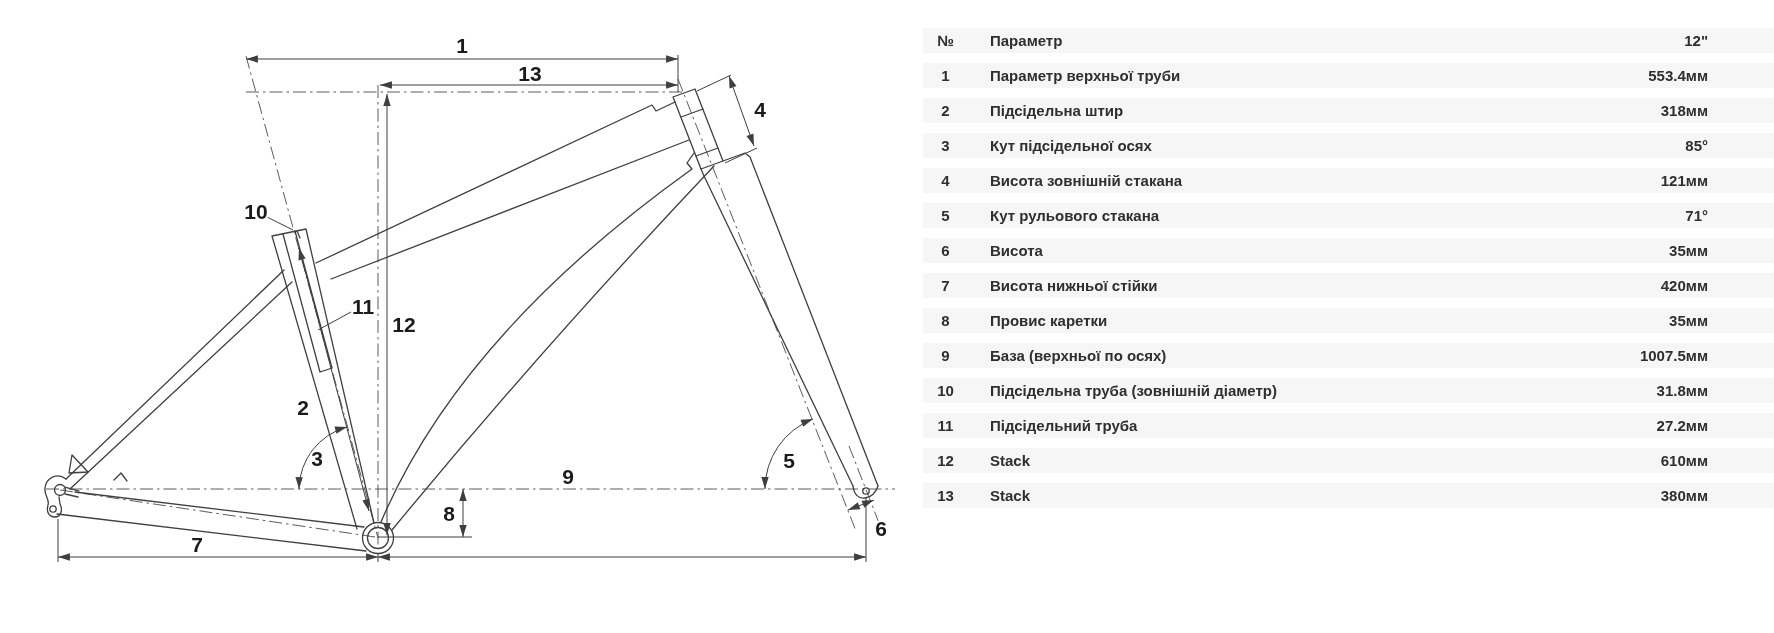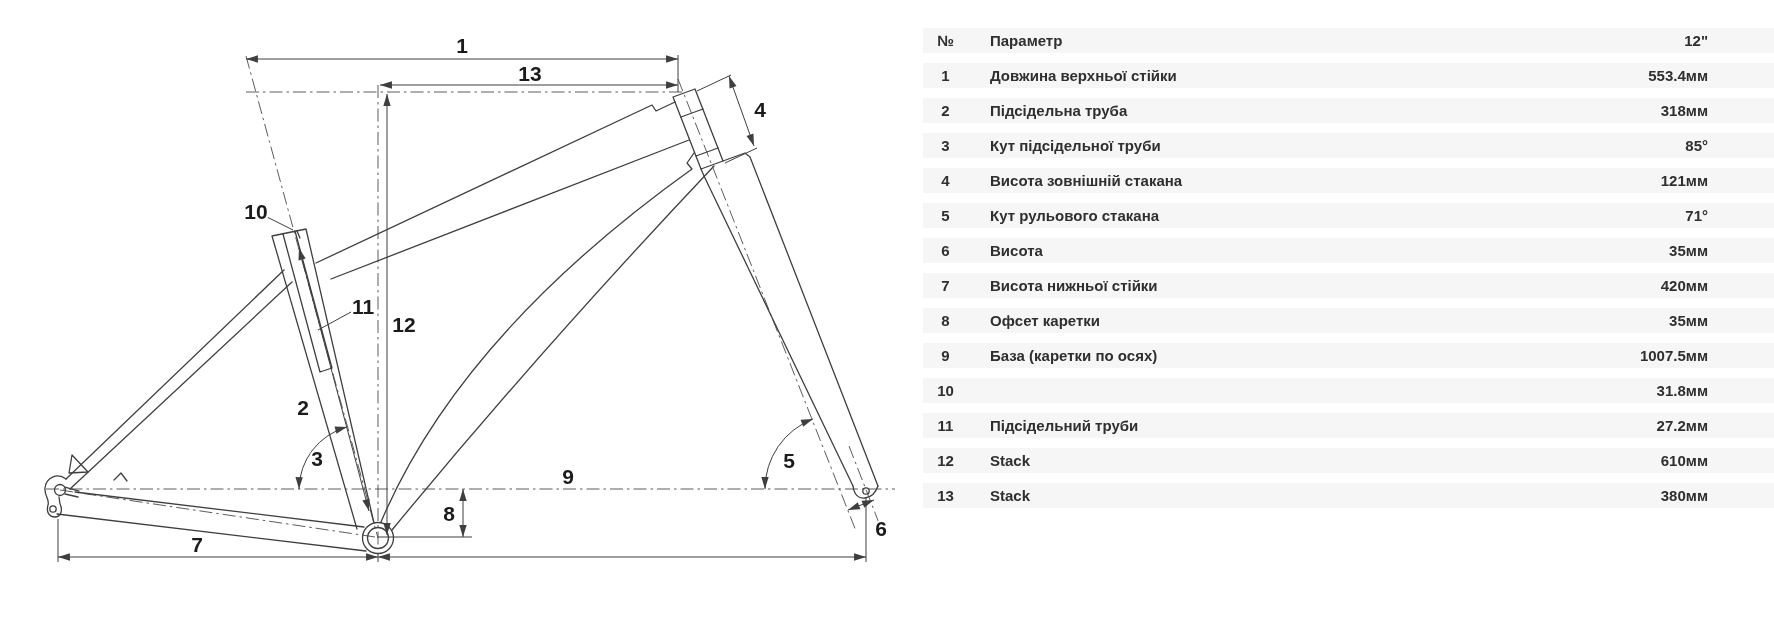"Довжина верхньої стійки" span.c-param { text: Довжина верхньої стійки -> Параметр верхньої труби }
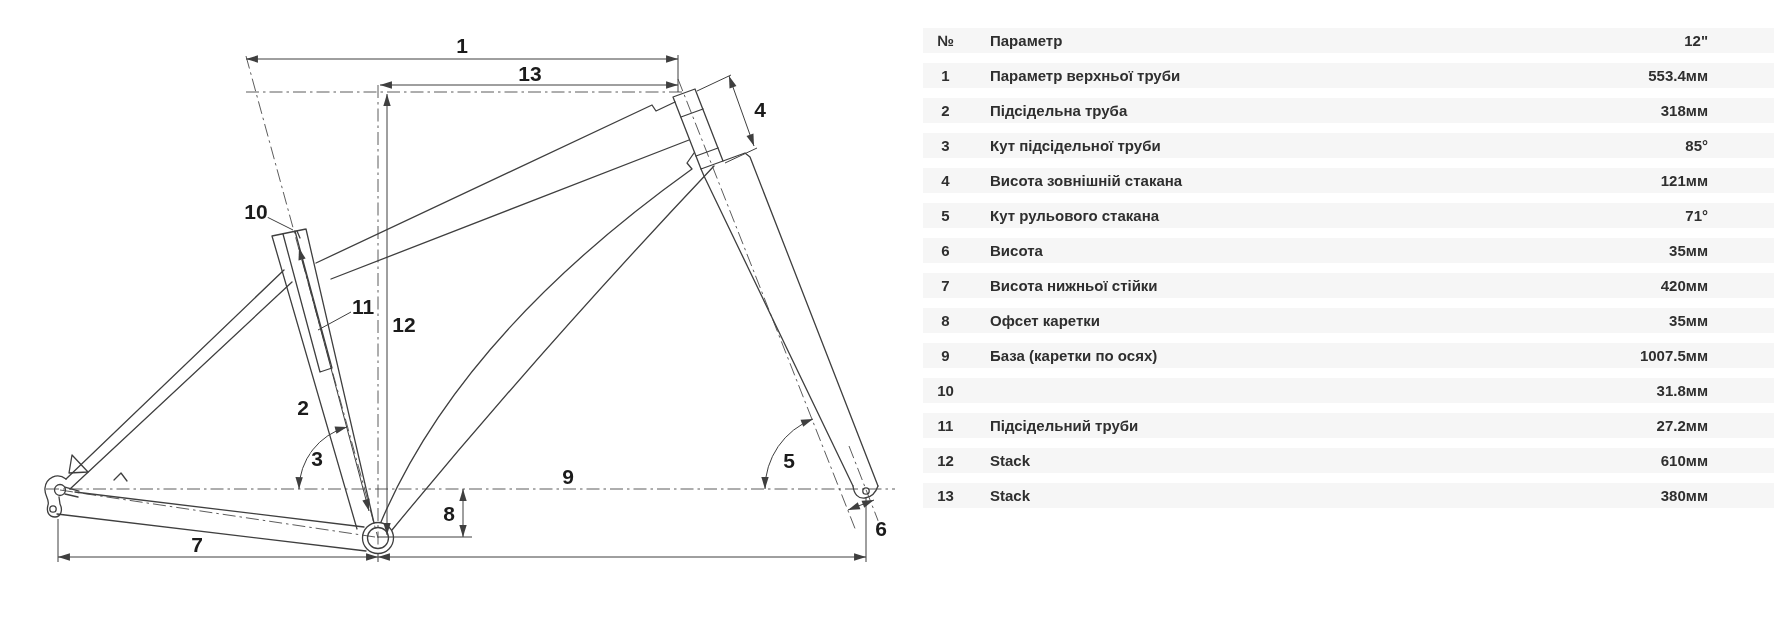"Підсідельна труба" span.c-param { text: труба -> штир }
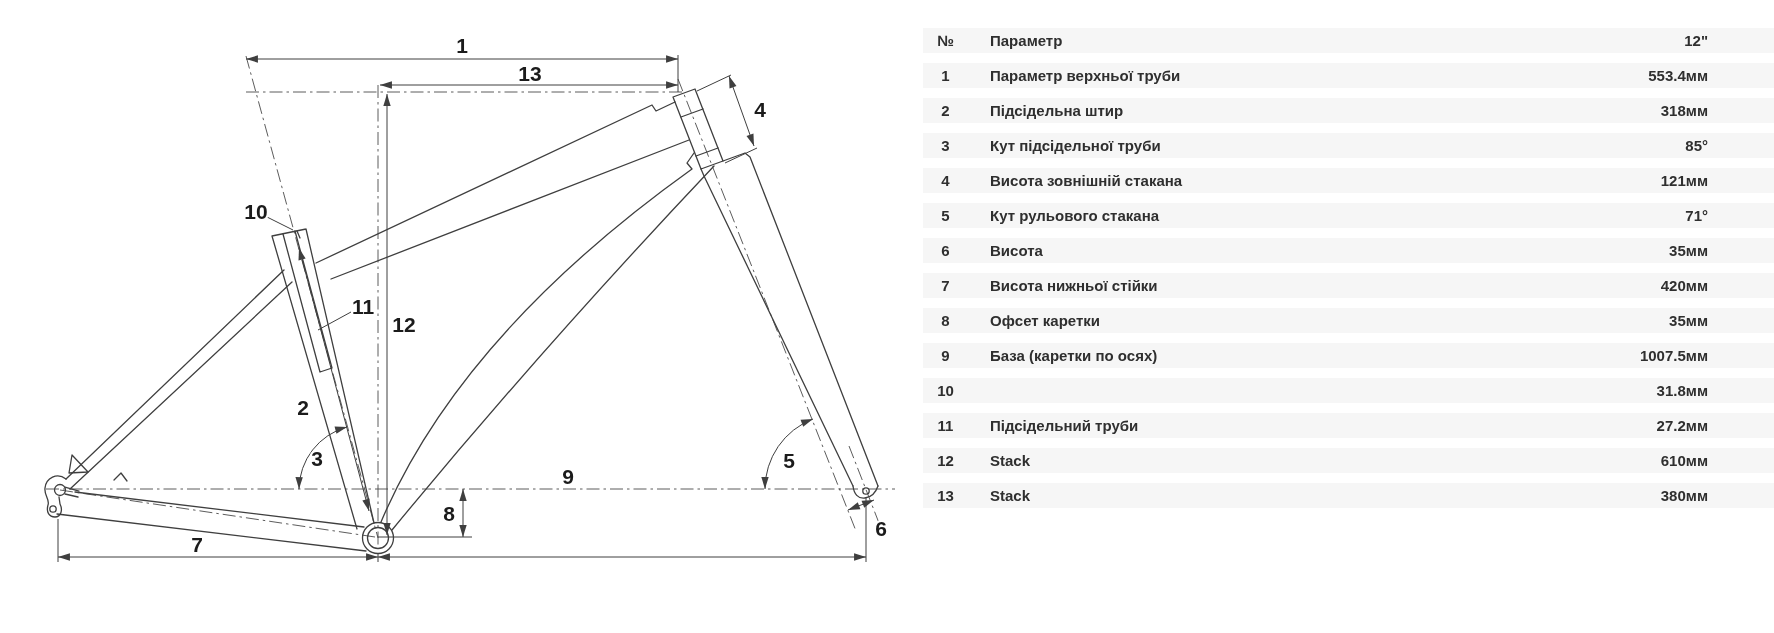"Кут підсідельної труби" span.c-param { text: труби -> осях }
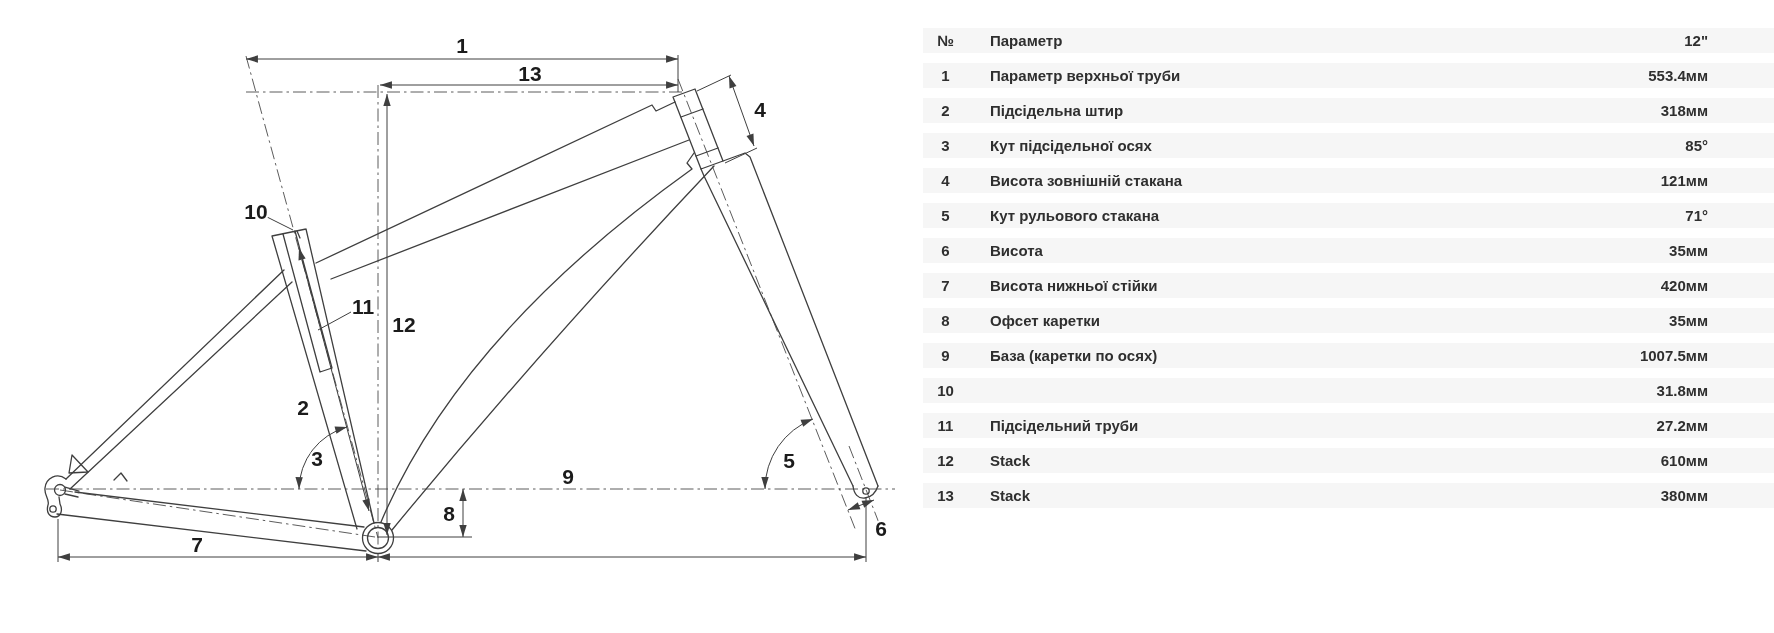"Офсет каретки" span.c-param { text: Офсет -> Провис }
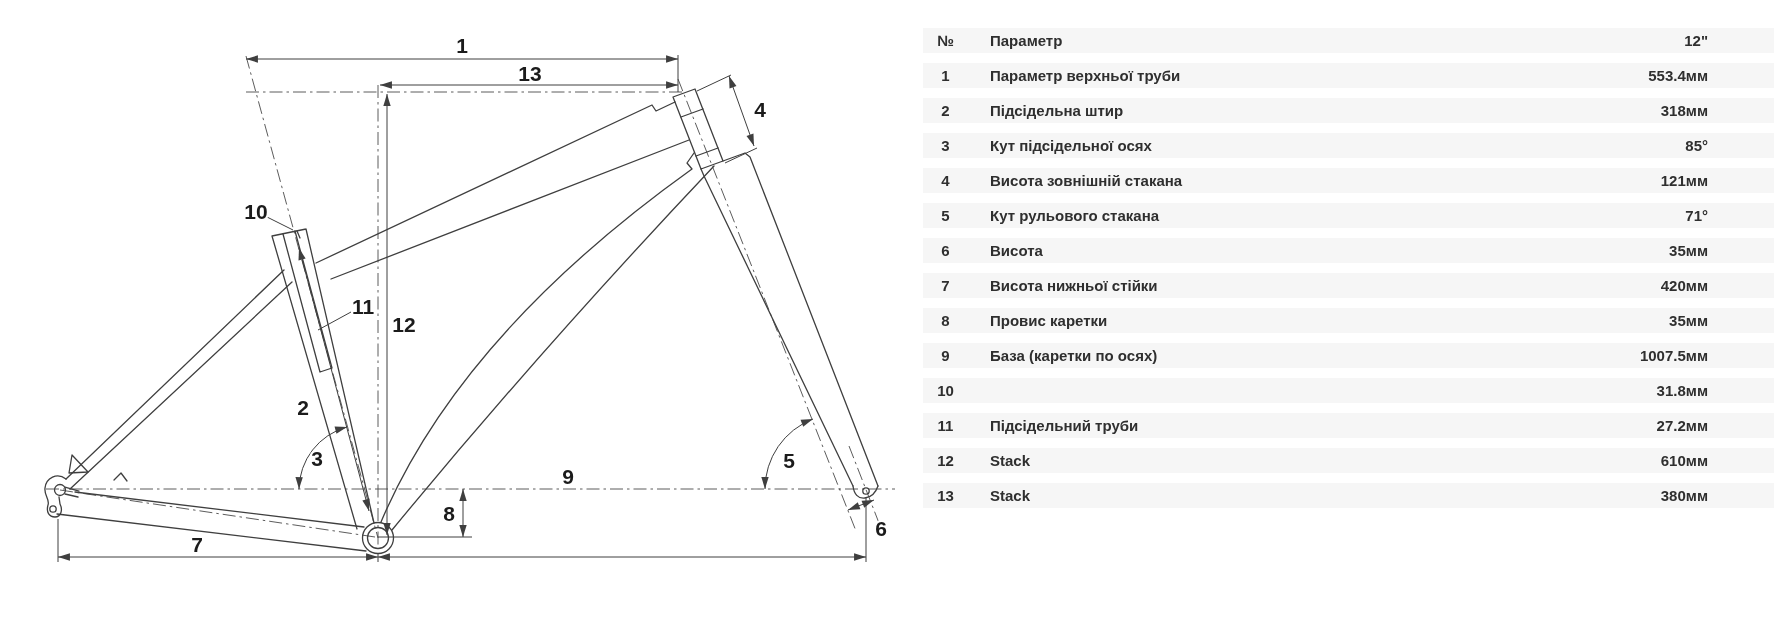"База (каретки по осях)" span.c-param { text: каретки -> верхньої }
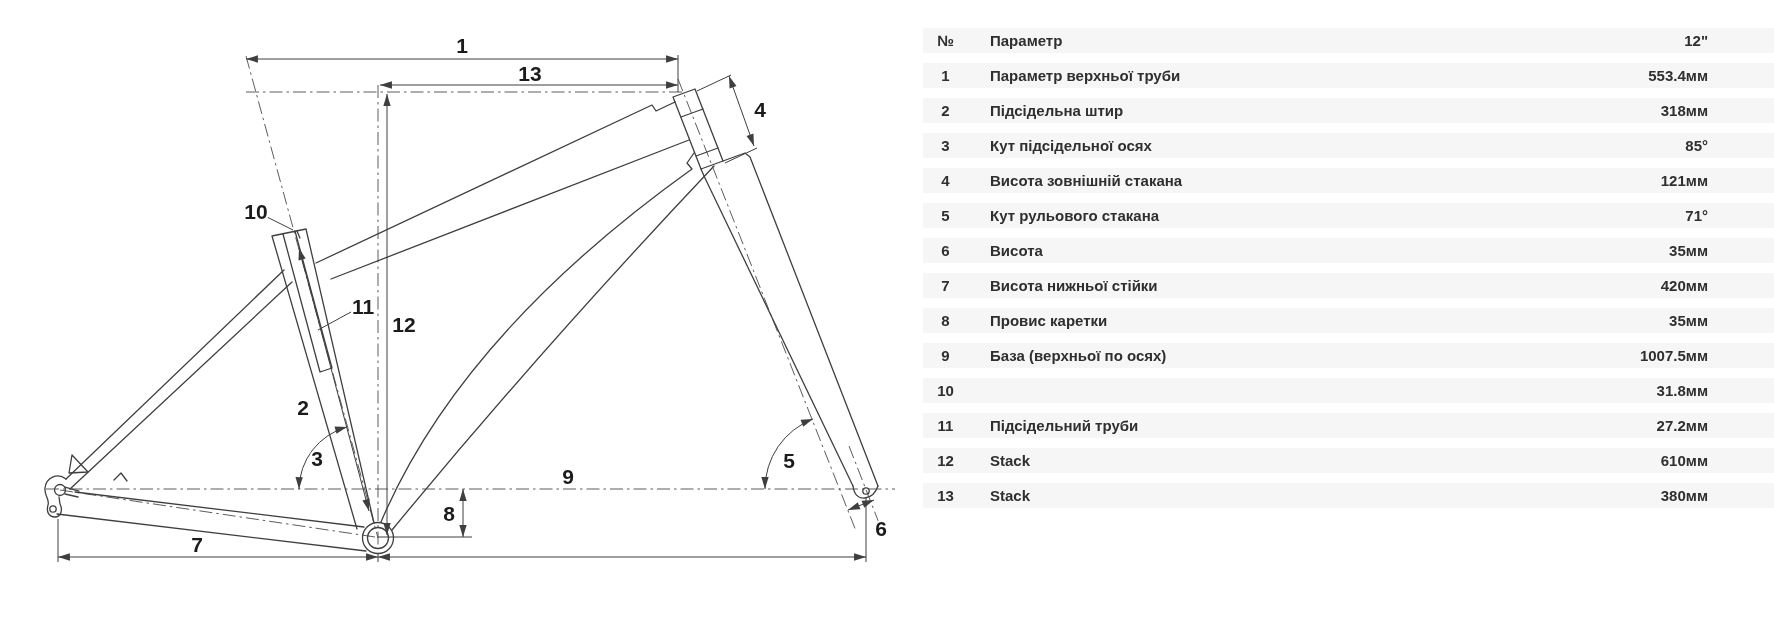"Підсідельна труба (зовнішній діаметр)" span.c-param { html: none -> <span>Підсідельна труба (зовнішній діаметр)</span> }
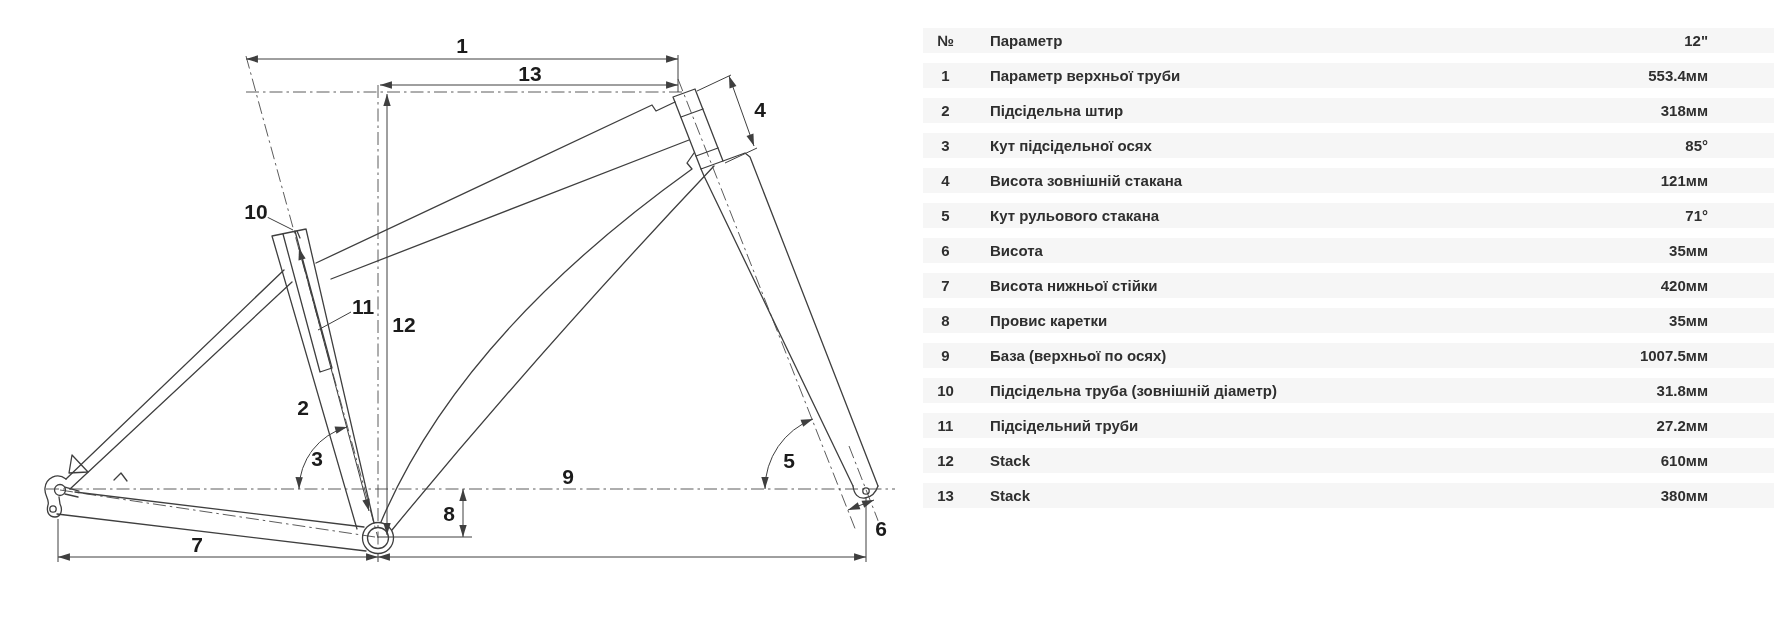"Підсідельний труби" span.c-param { text: труби -> труба }
